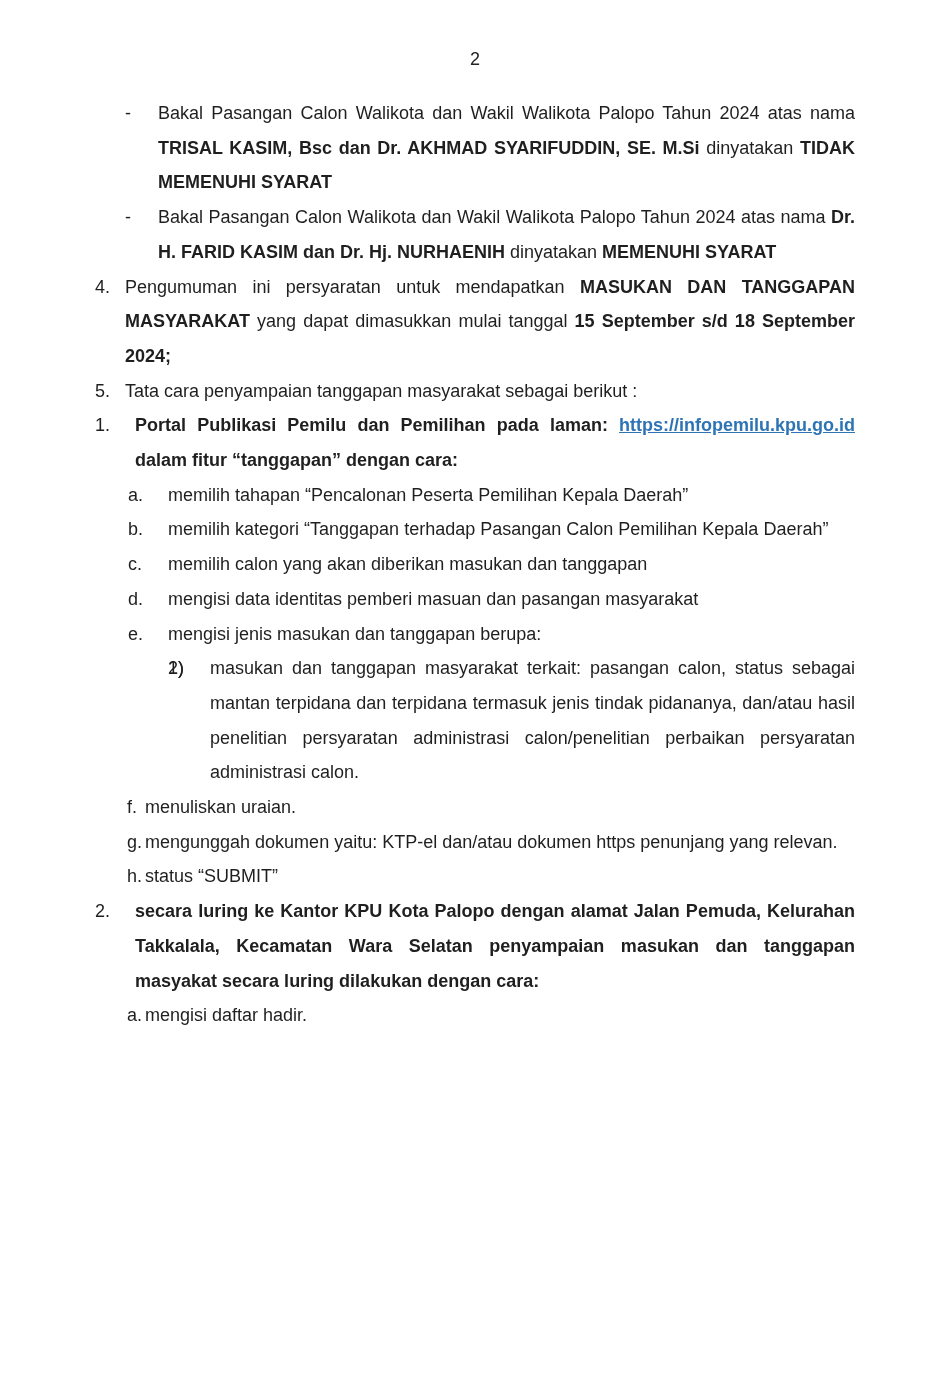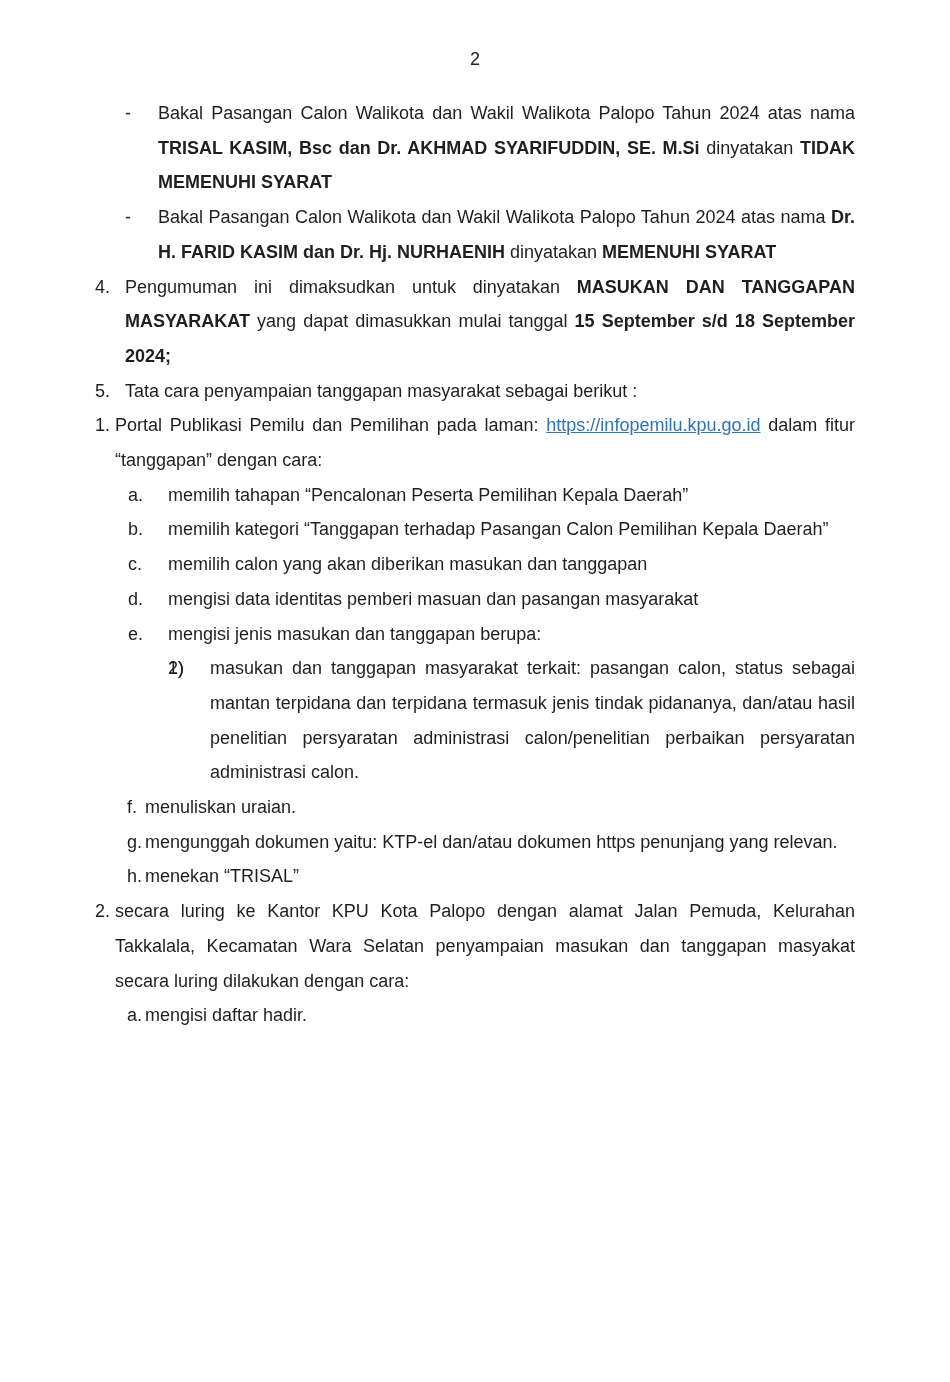"Pengumuman ini dimaksudkan untuk" span { text: dimaksudkan untuk dinyatakan -> persyaratan untuk mendapatkan }
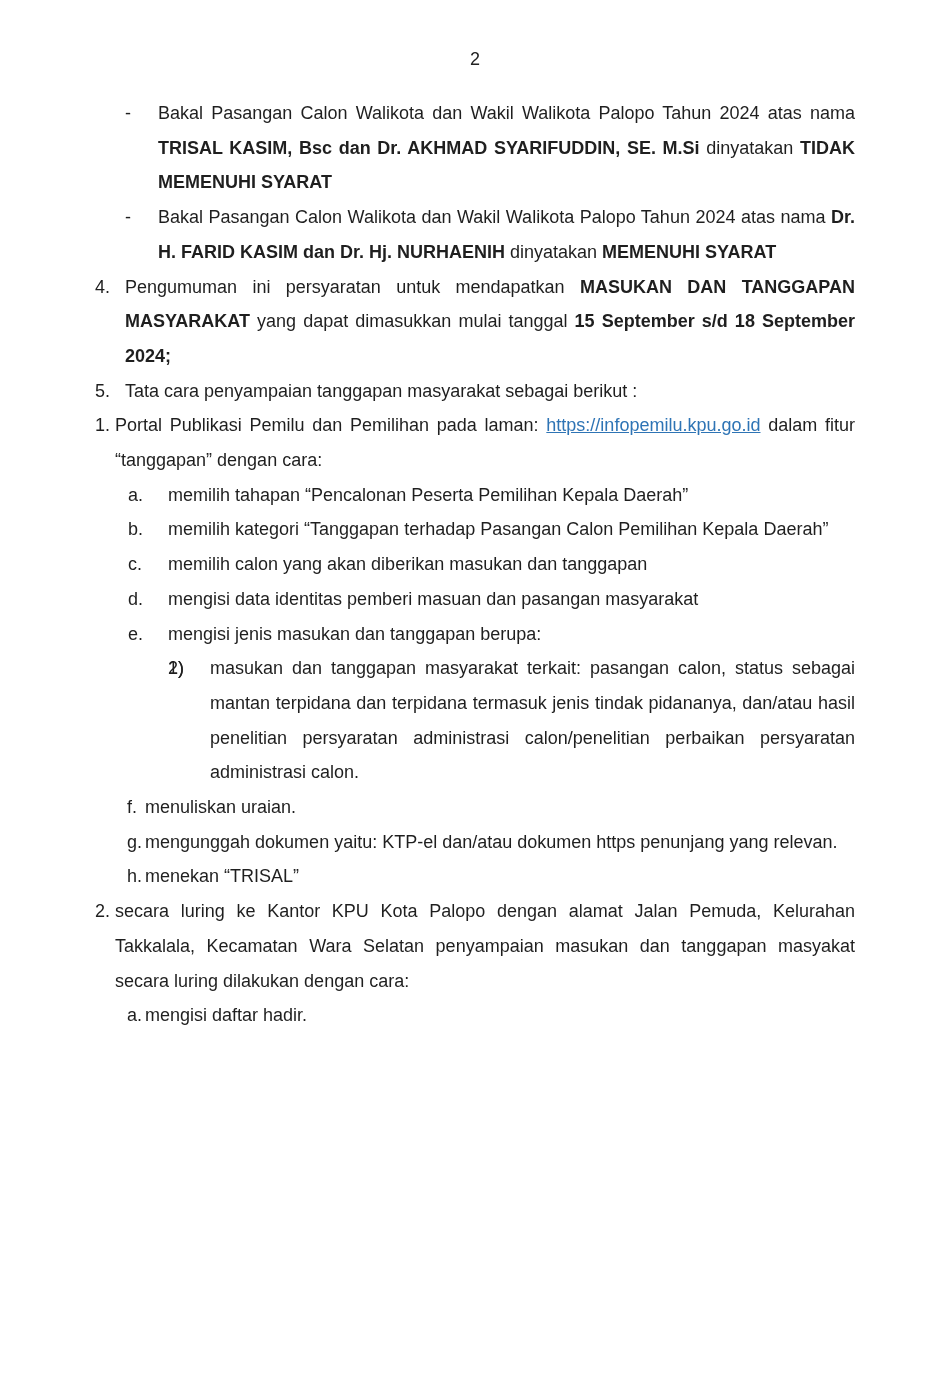"Portal Publikasi Pemilu dan Pemilihan" .b-n2 .bt { font-weight: none -> bold; margin-left: 20px -> 40px }
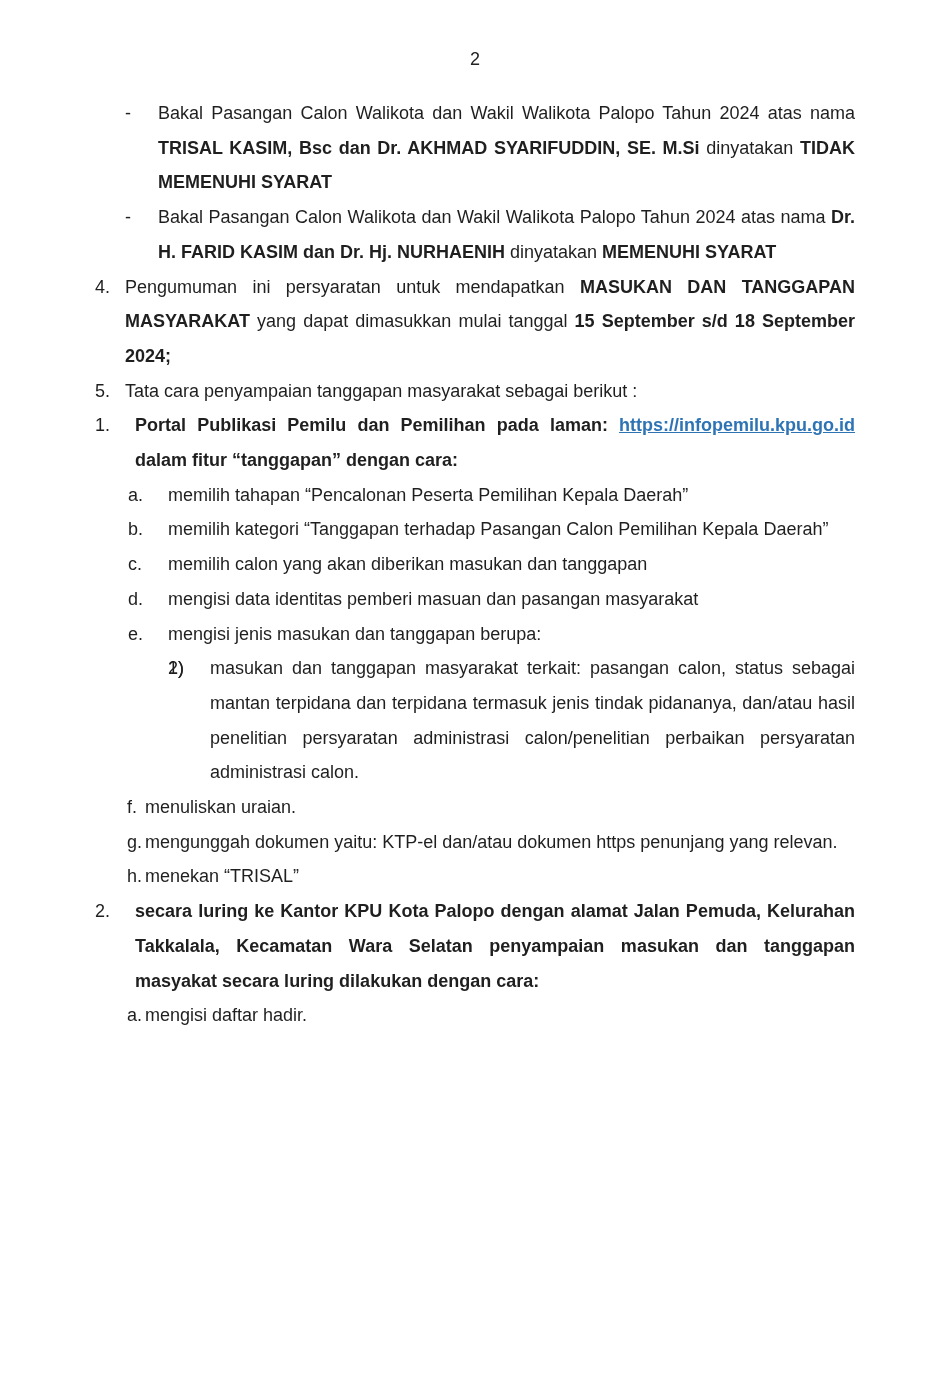"menekan “TRISAL”" span { text: menekan “TRISAL -> status “SUBMIT }
